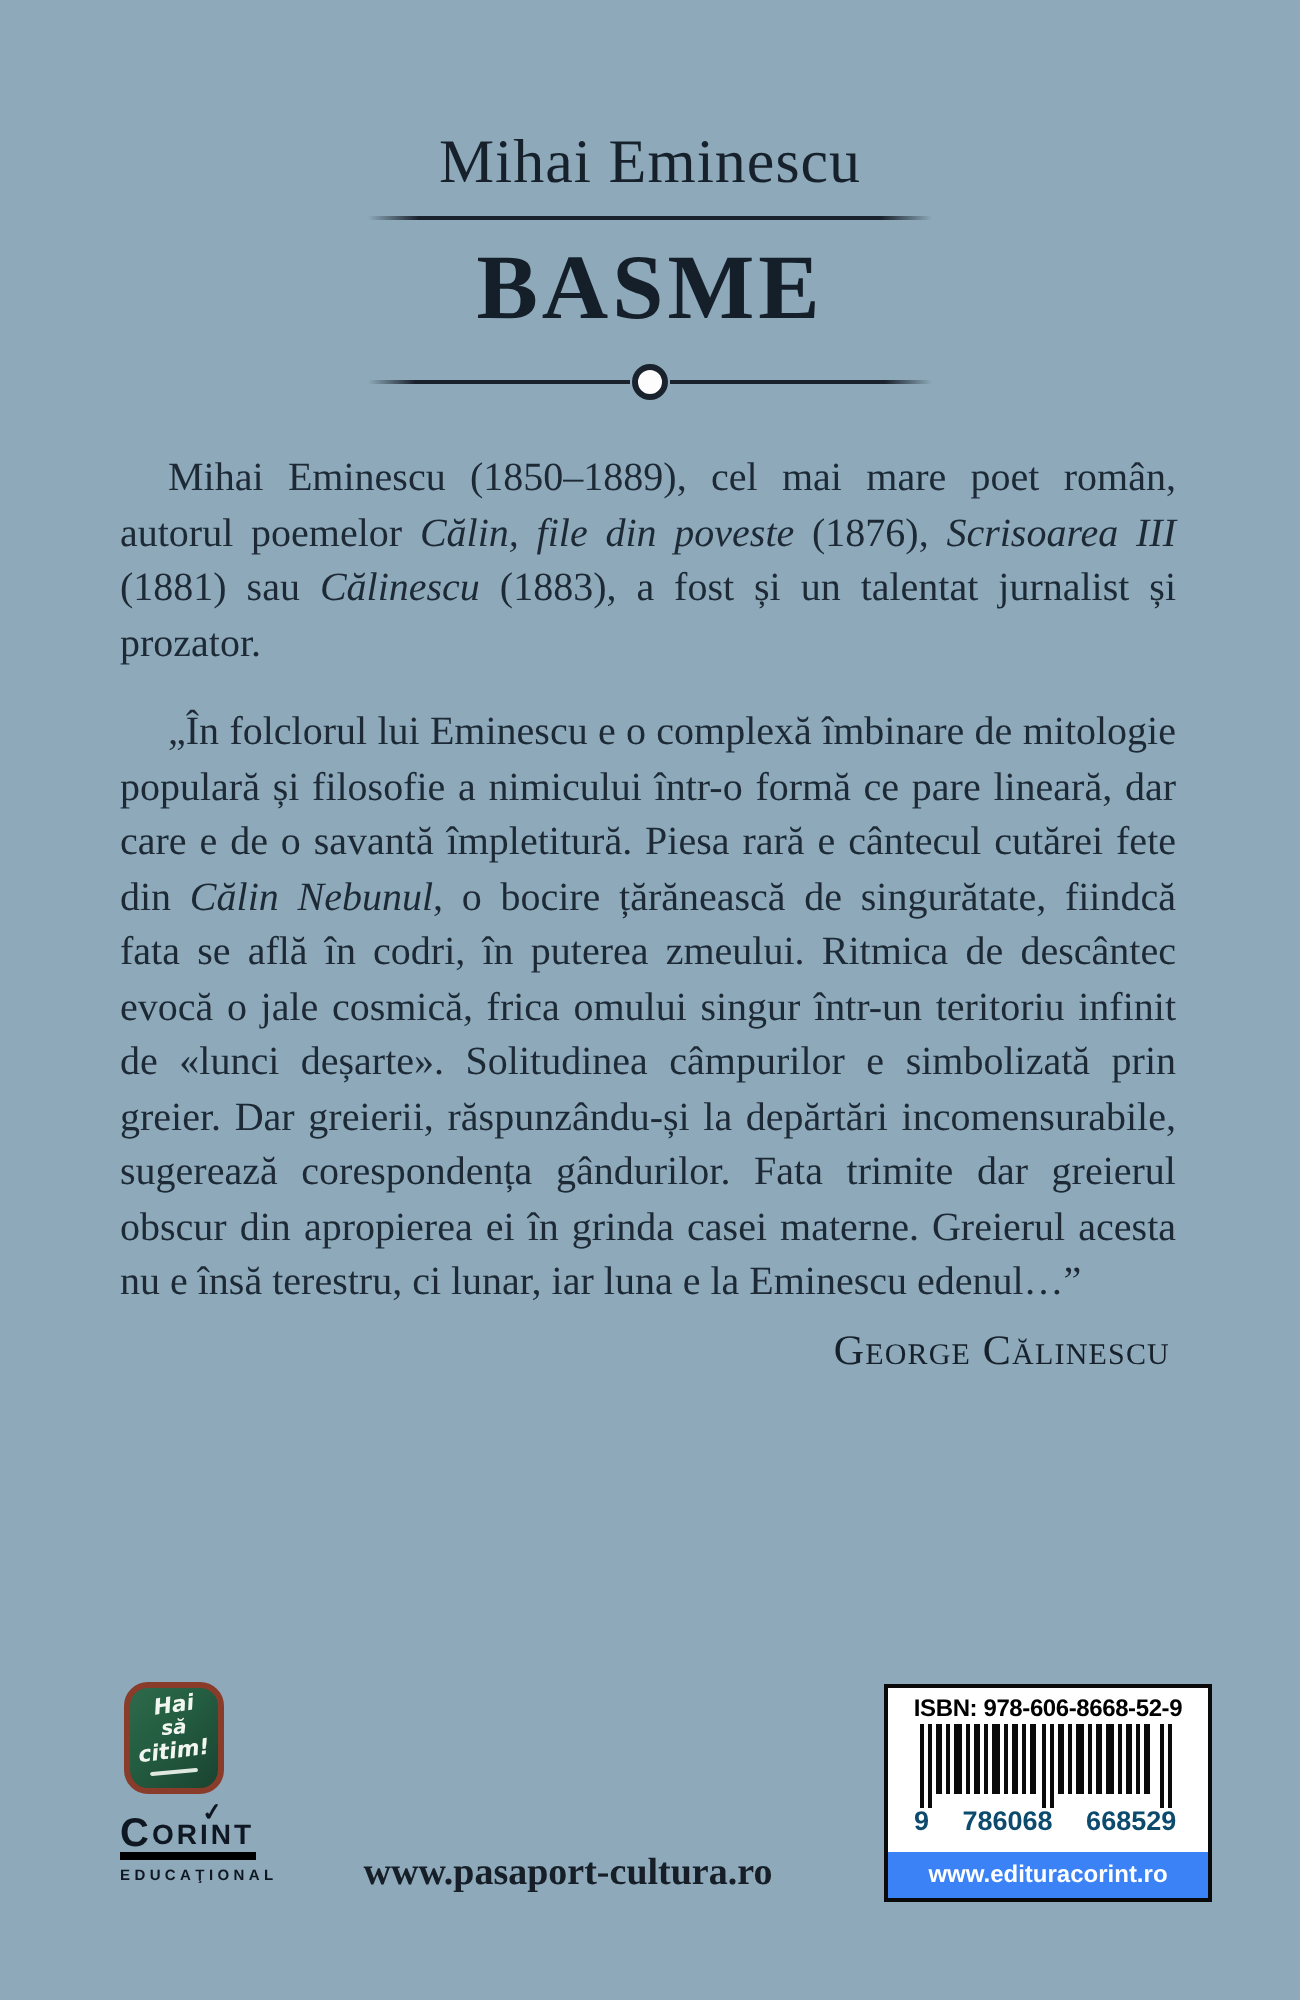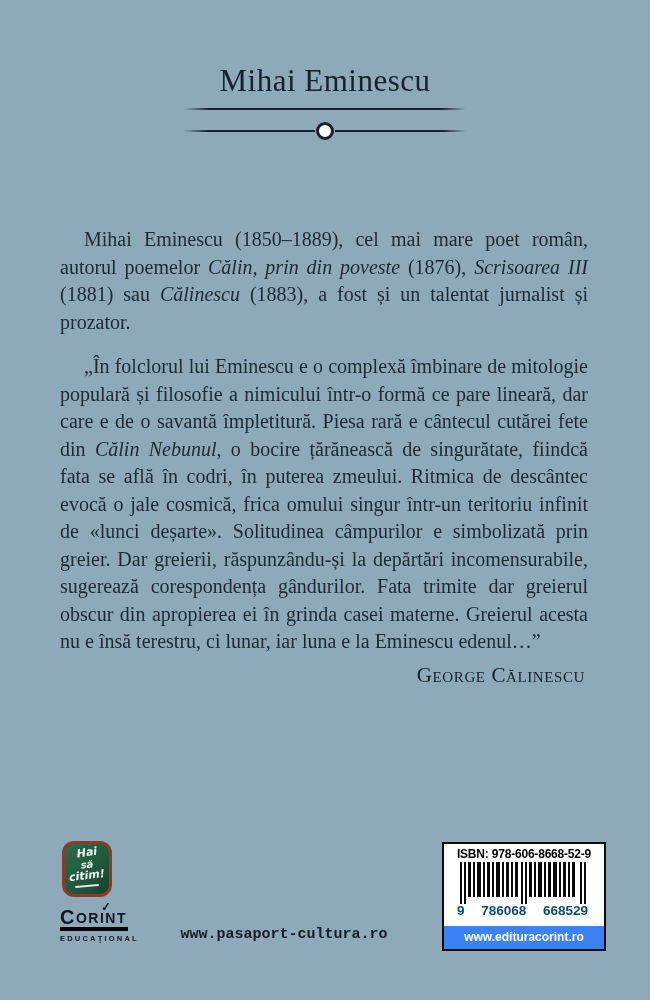"BASME" h1.title { html: none -> <h1>BASME</h1> }
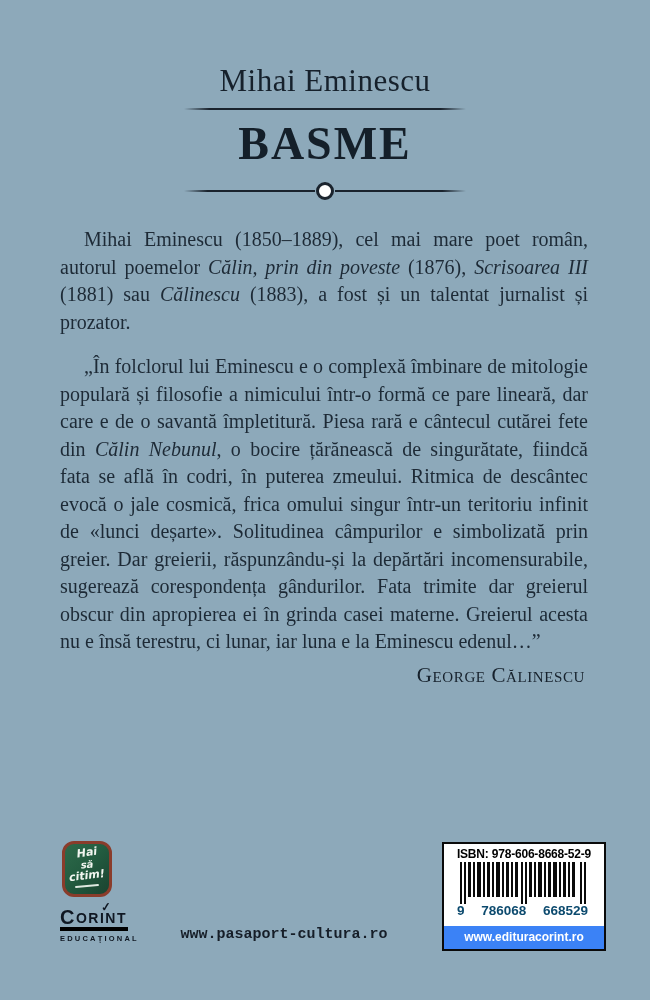"Călin, prin din poveste" i { text: prin -> file }
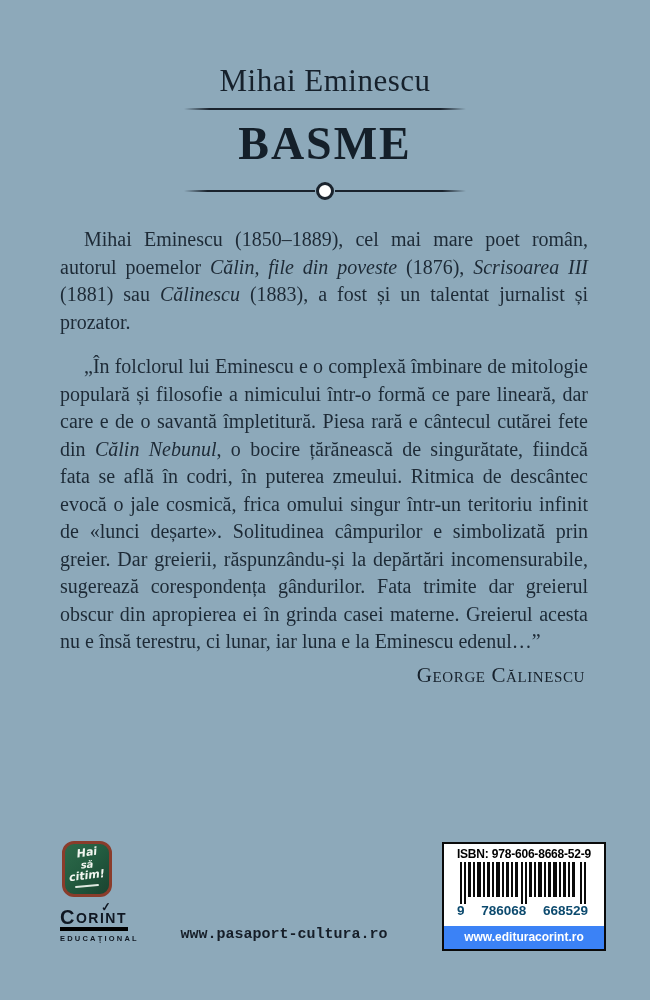"www.pasaport-cultura.ro" .pasaport { font-family: Liberation Mono, monospace -> Liberation Serif, serif; font-size: 15px -> 19px }
